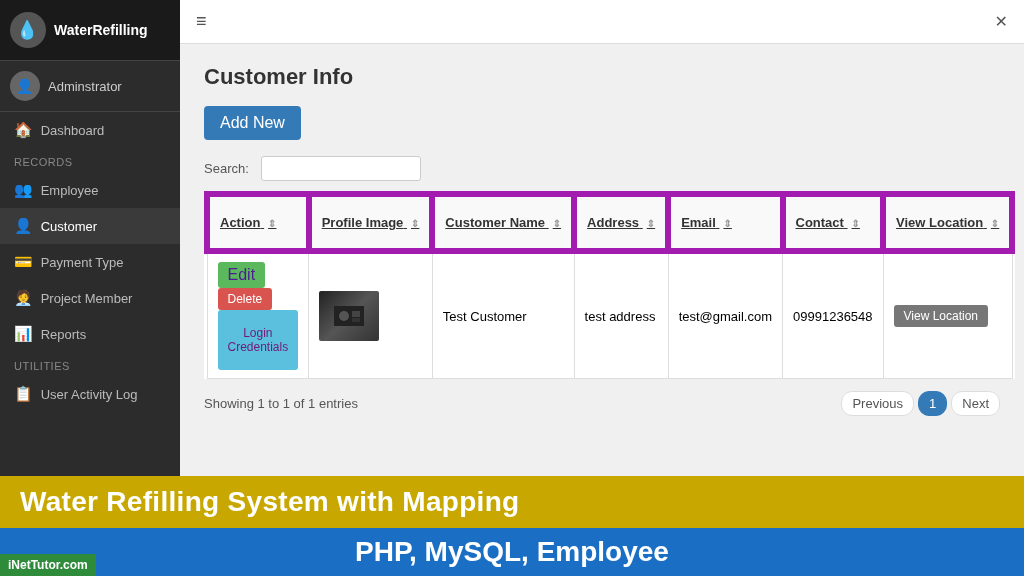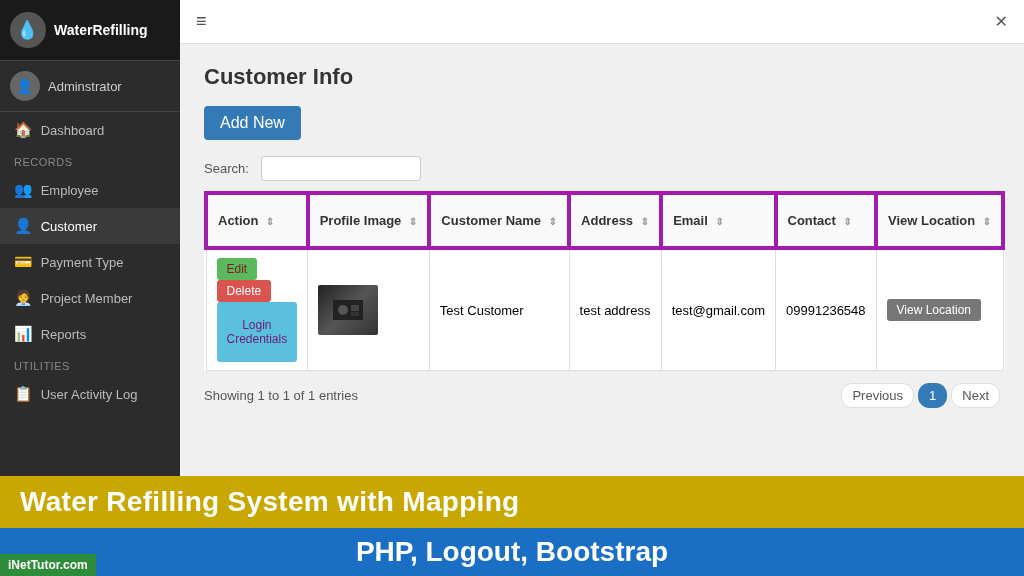"Action ⇕" .data-table th { border: 4px solid #a21caf -> 6px solid #a21caf; text-decoration: none -> underline }
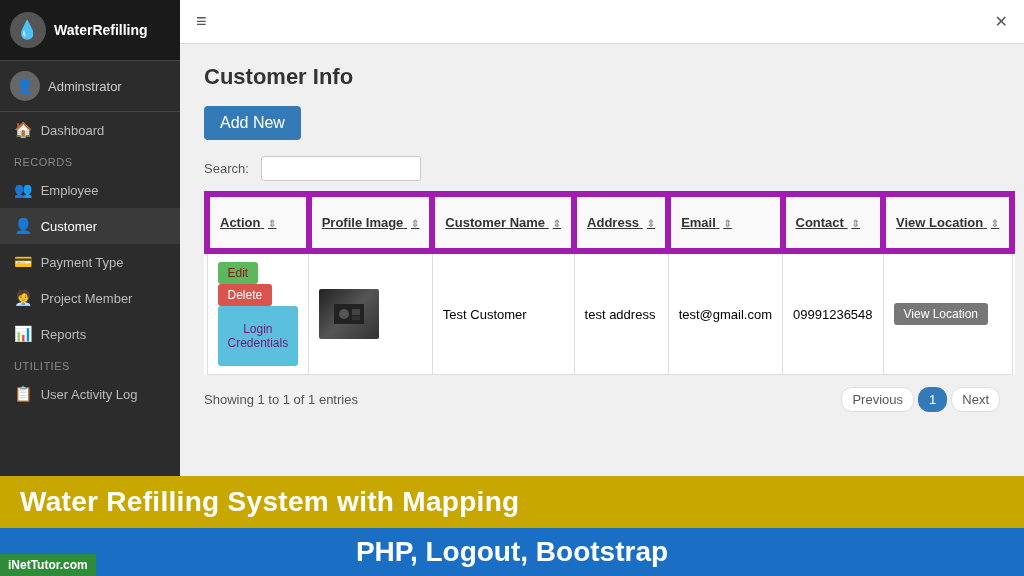"Edit" .btn-edit { color: #7f1d1d -> #4c1d95; font-size: 12px -> 16px }
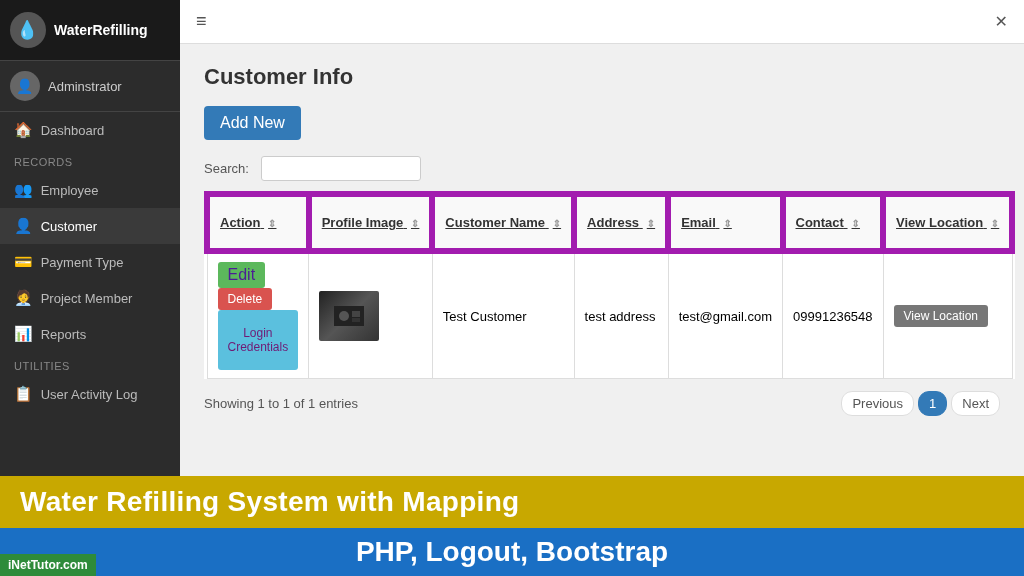"PHP, Logout, Bootstrap" span { text: Logout, Bootstrap -> MySQL, Employee }
